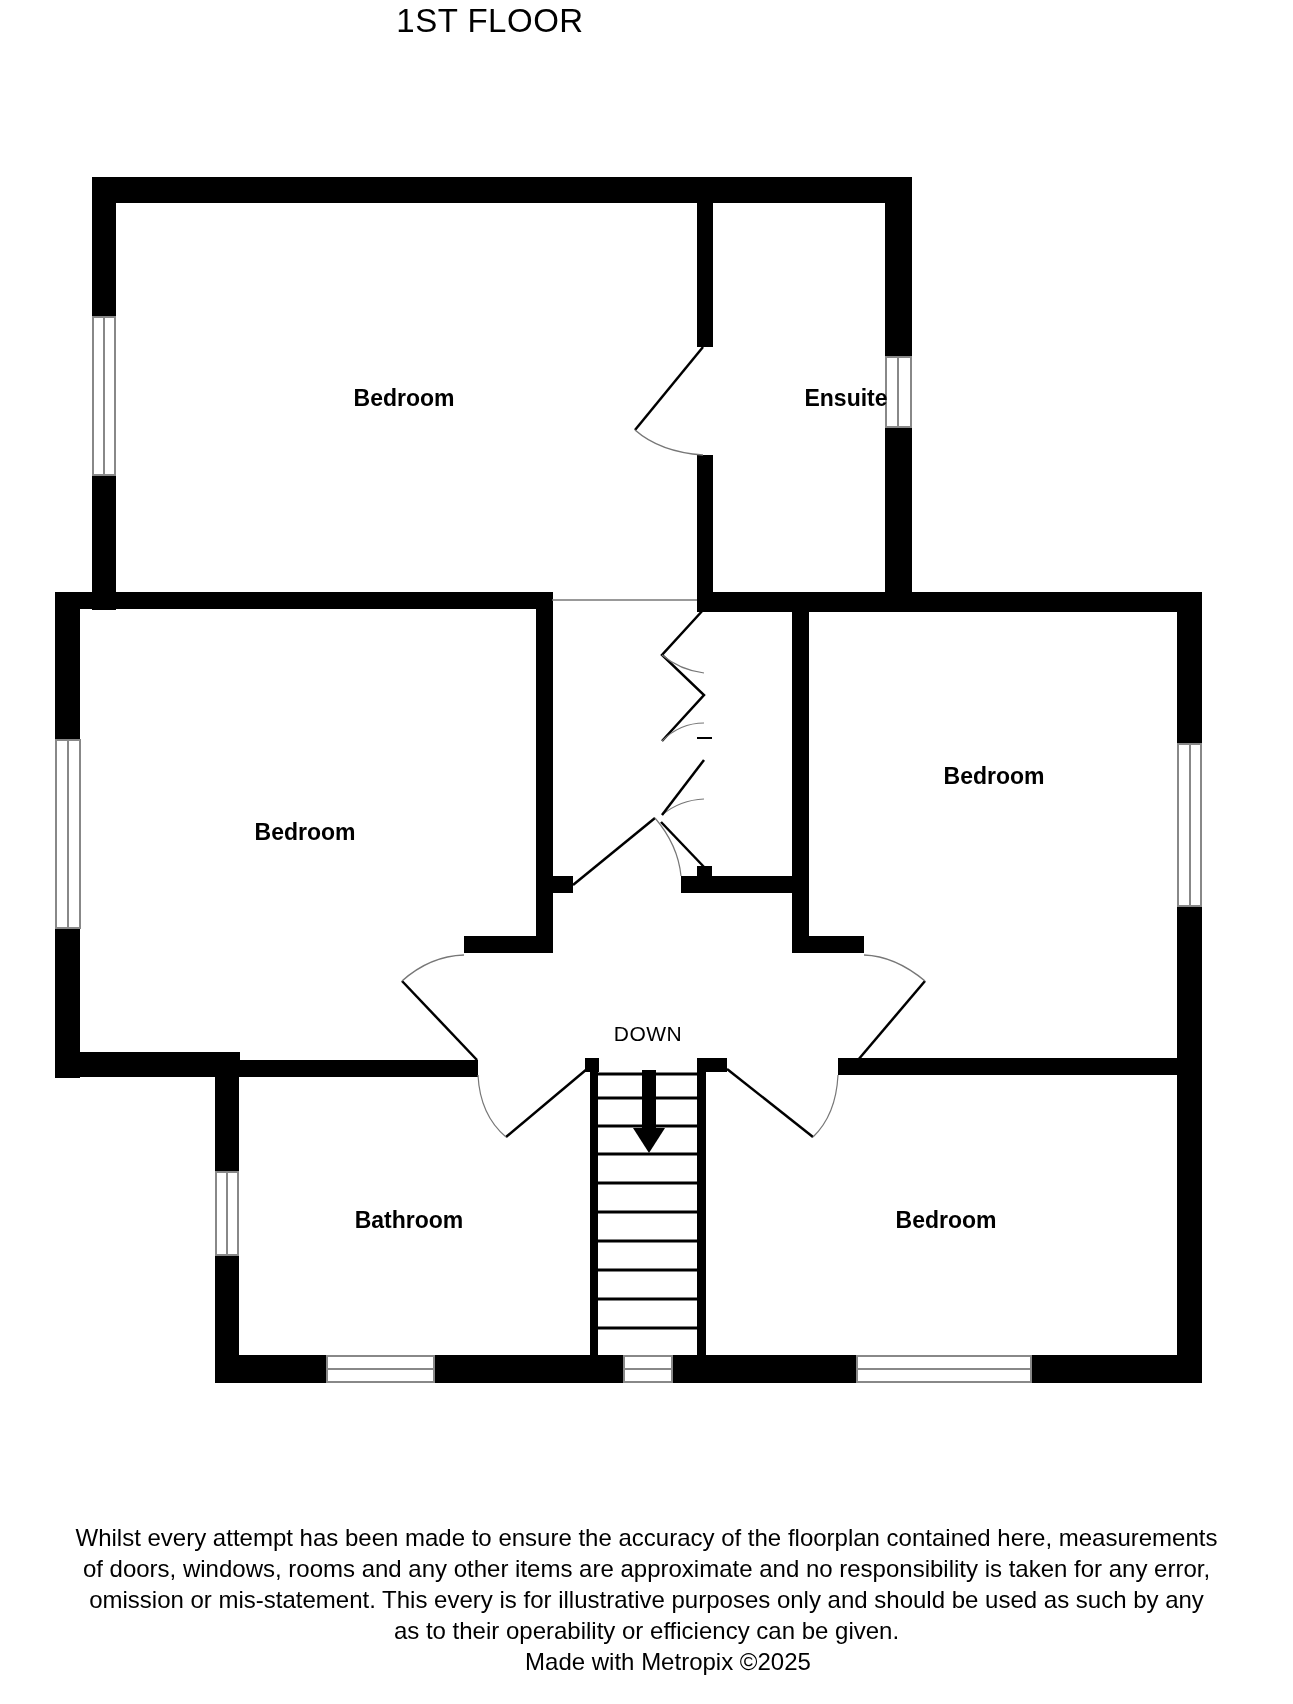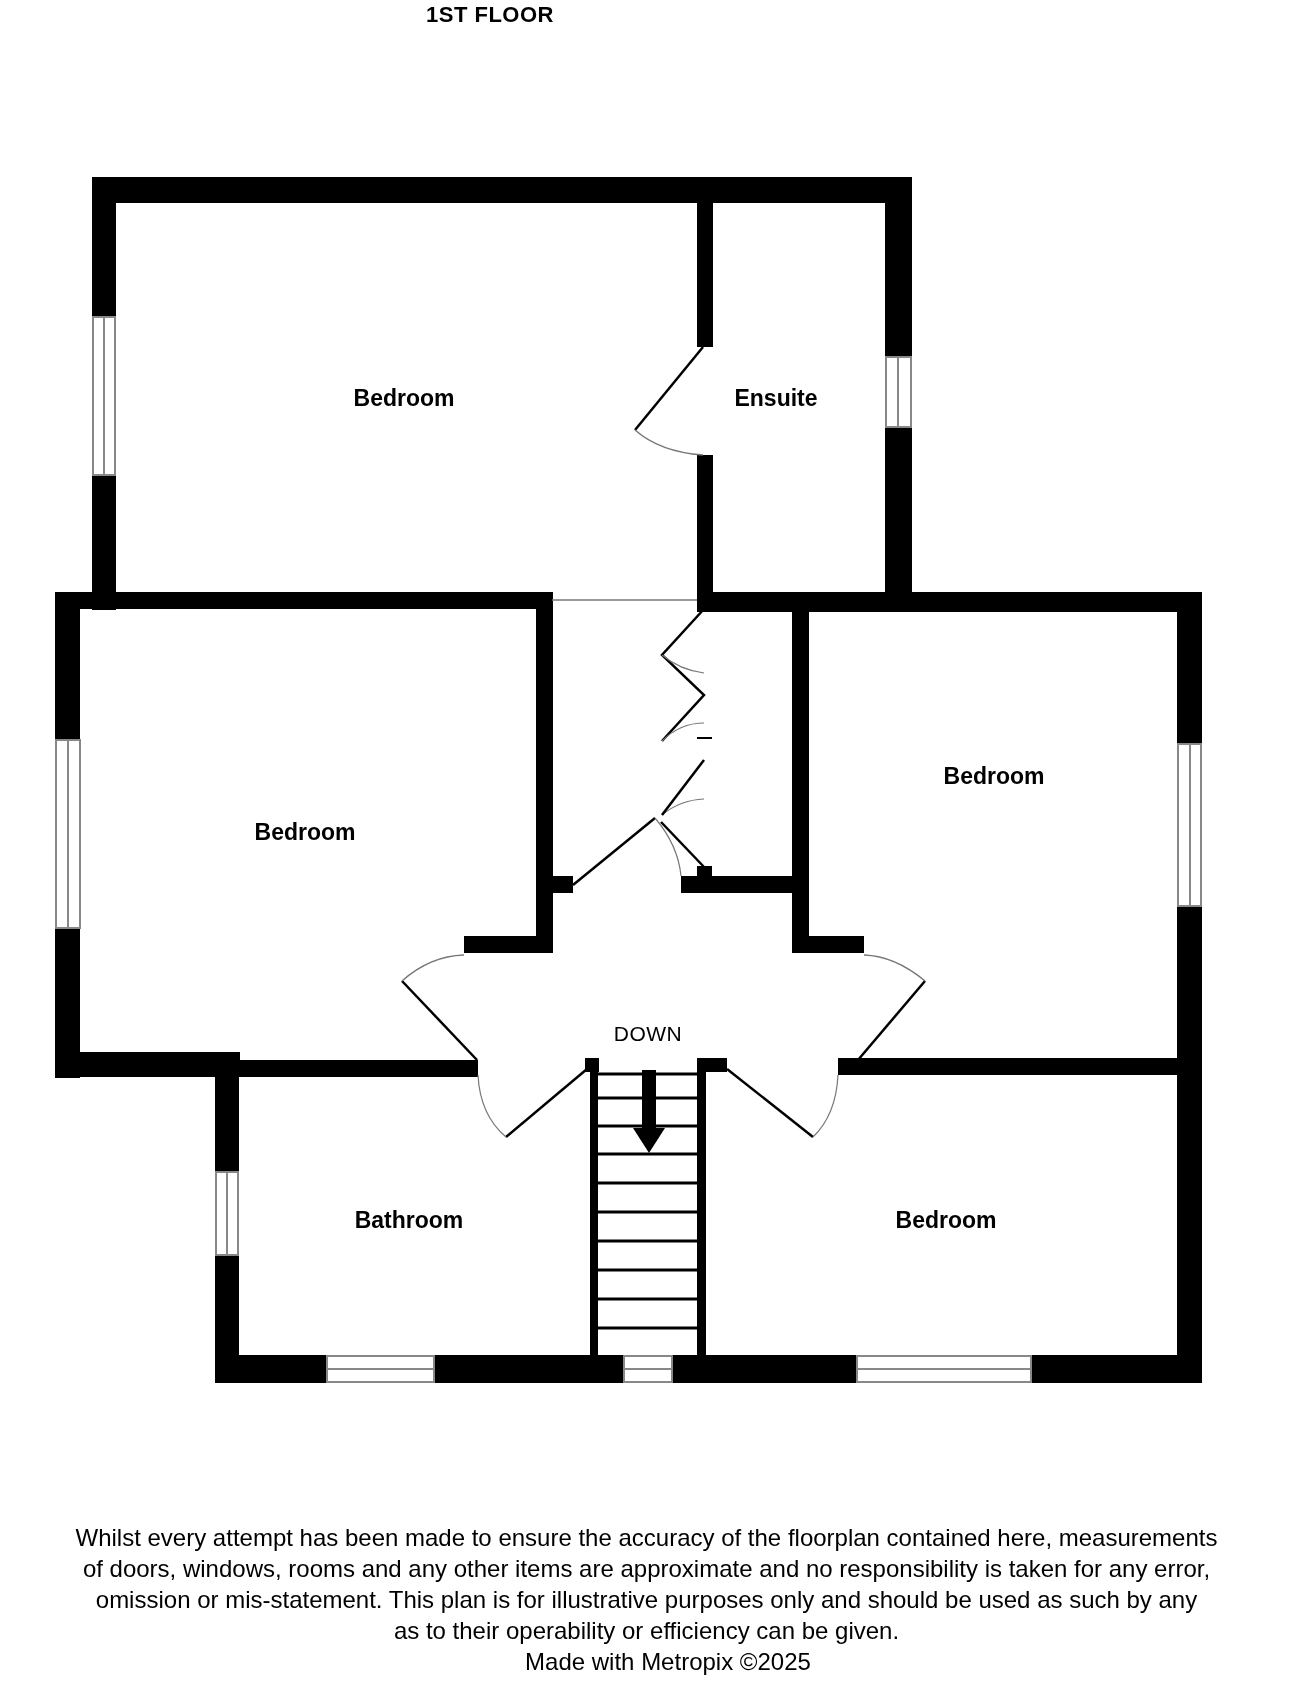"1ST FLOOR" .title { font-size: 22px -> 33px; font-weight: bold -> normal }
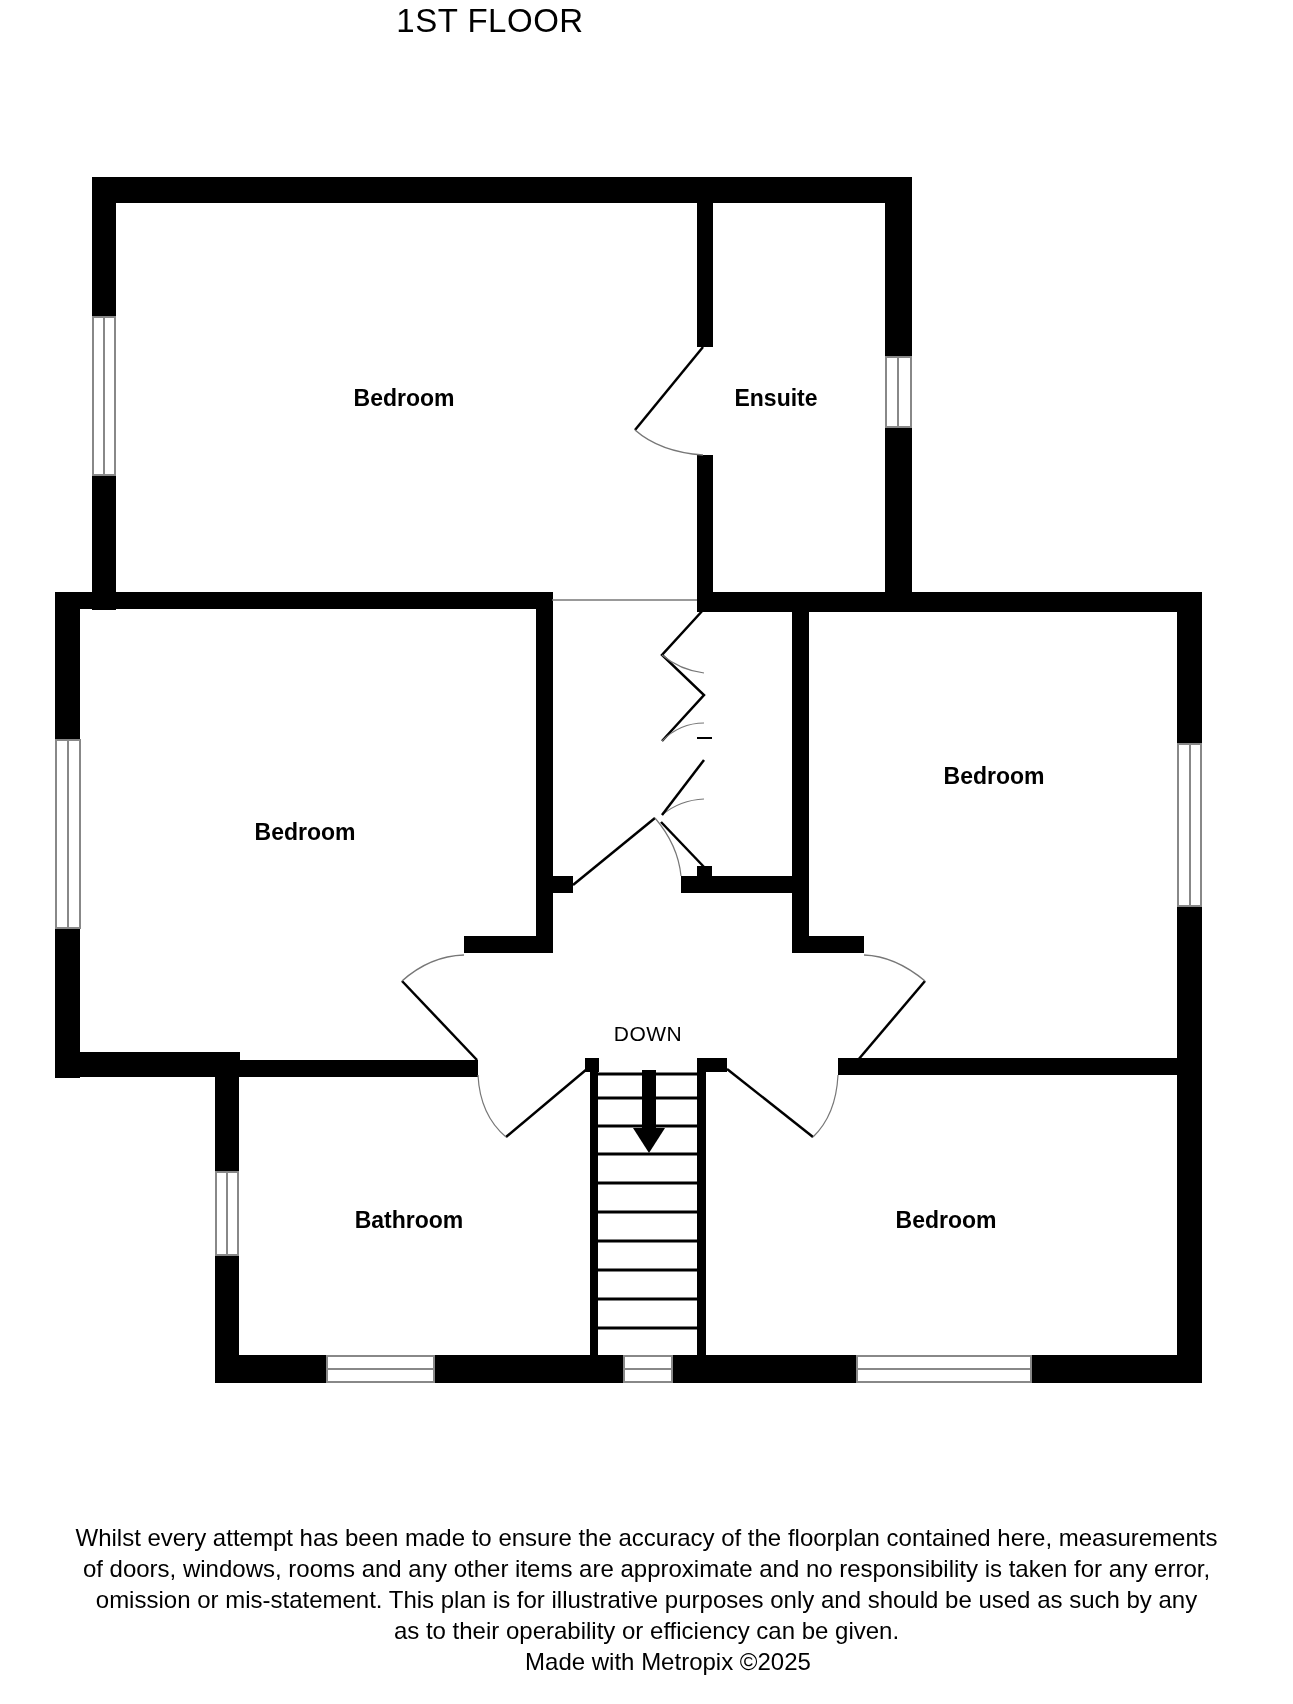"Ensuite" div.room-label { left: 776px -> 846px }
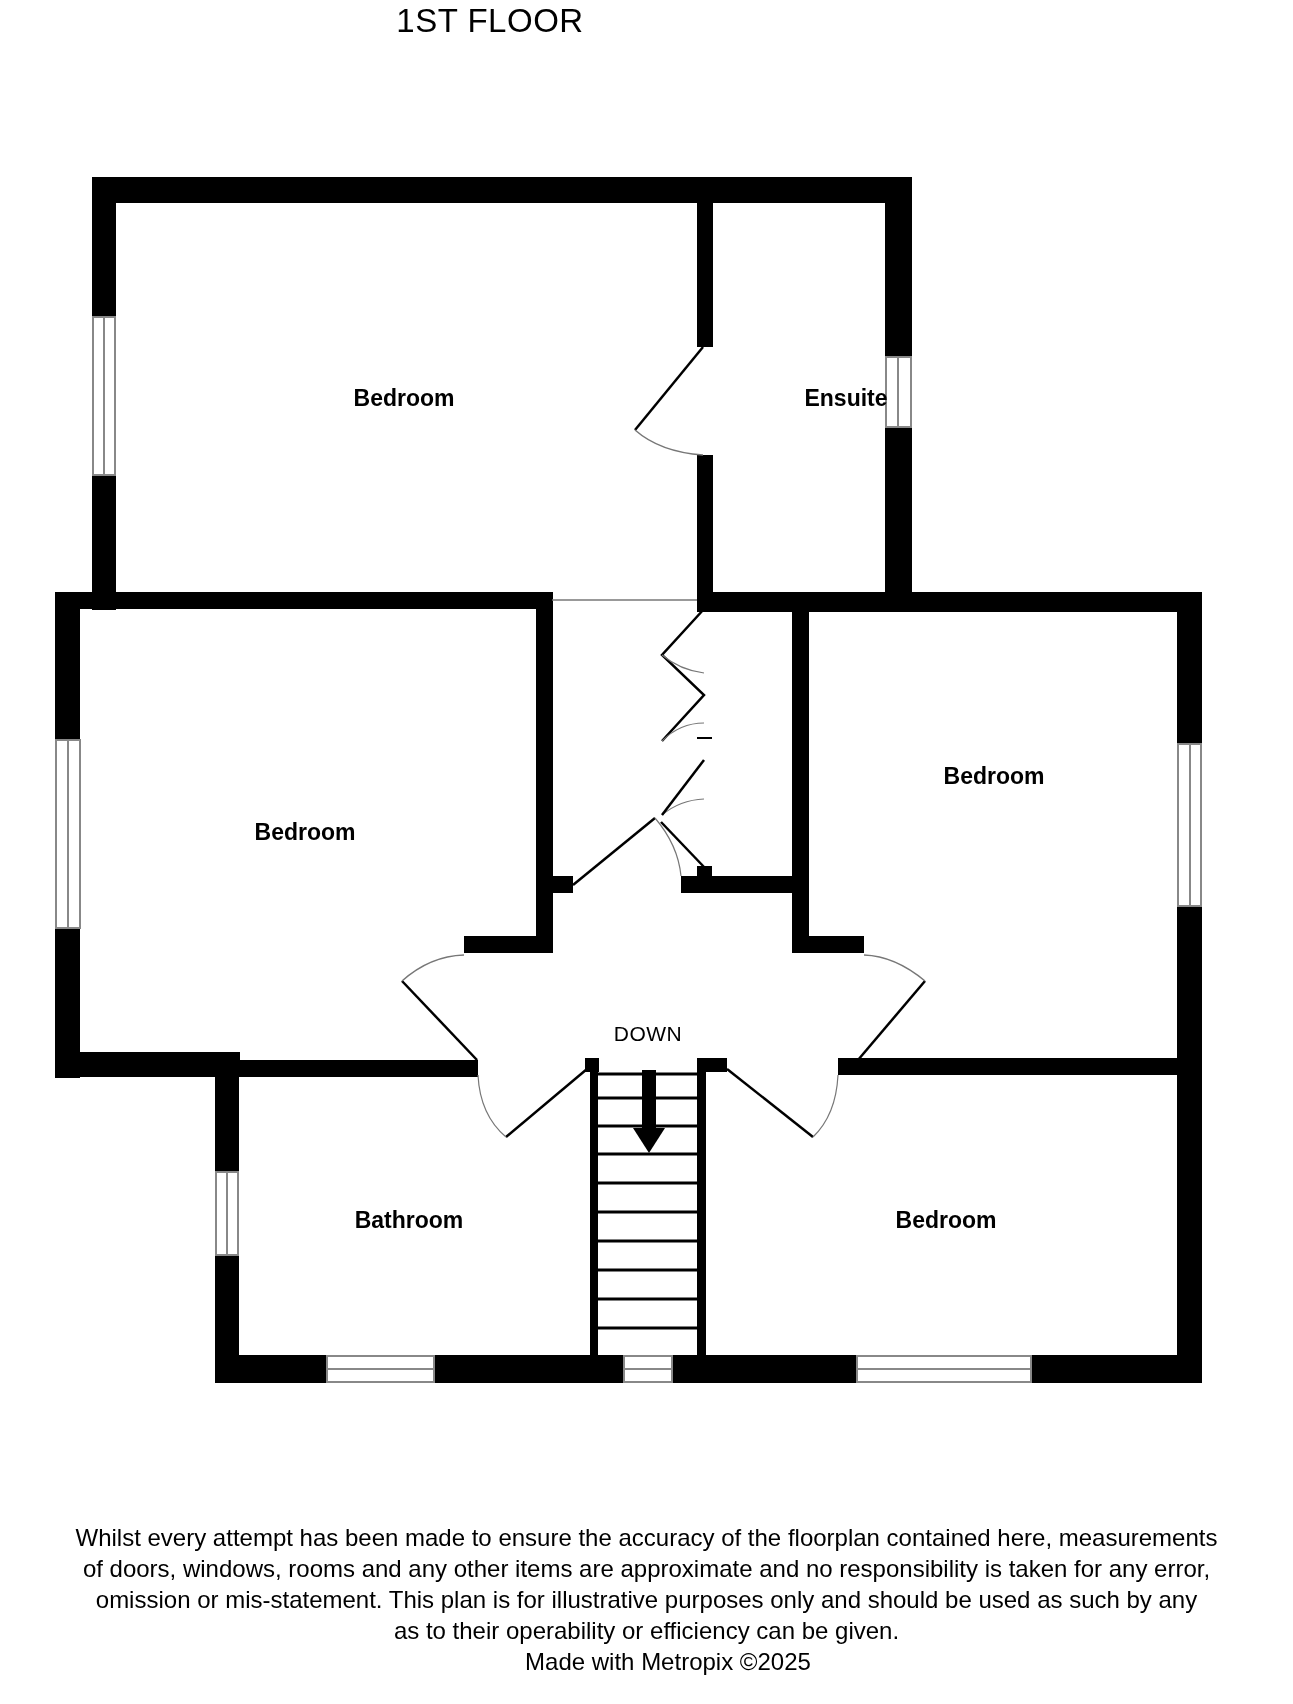"omission or mis-statement. This plan" p { text: plan -> every }
